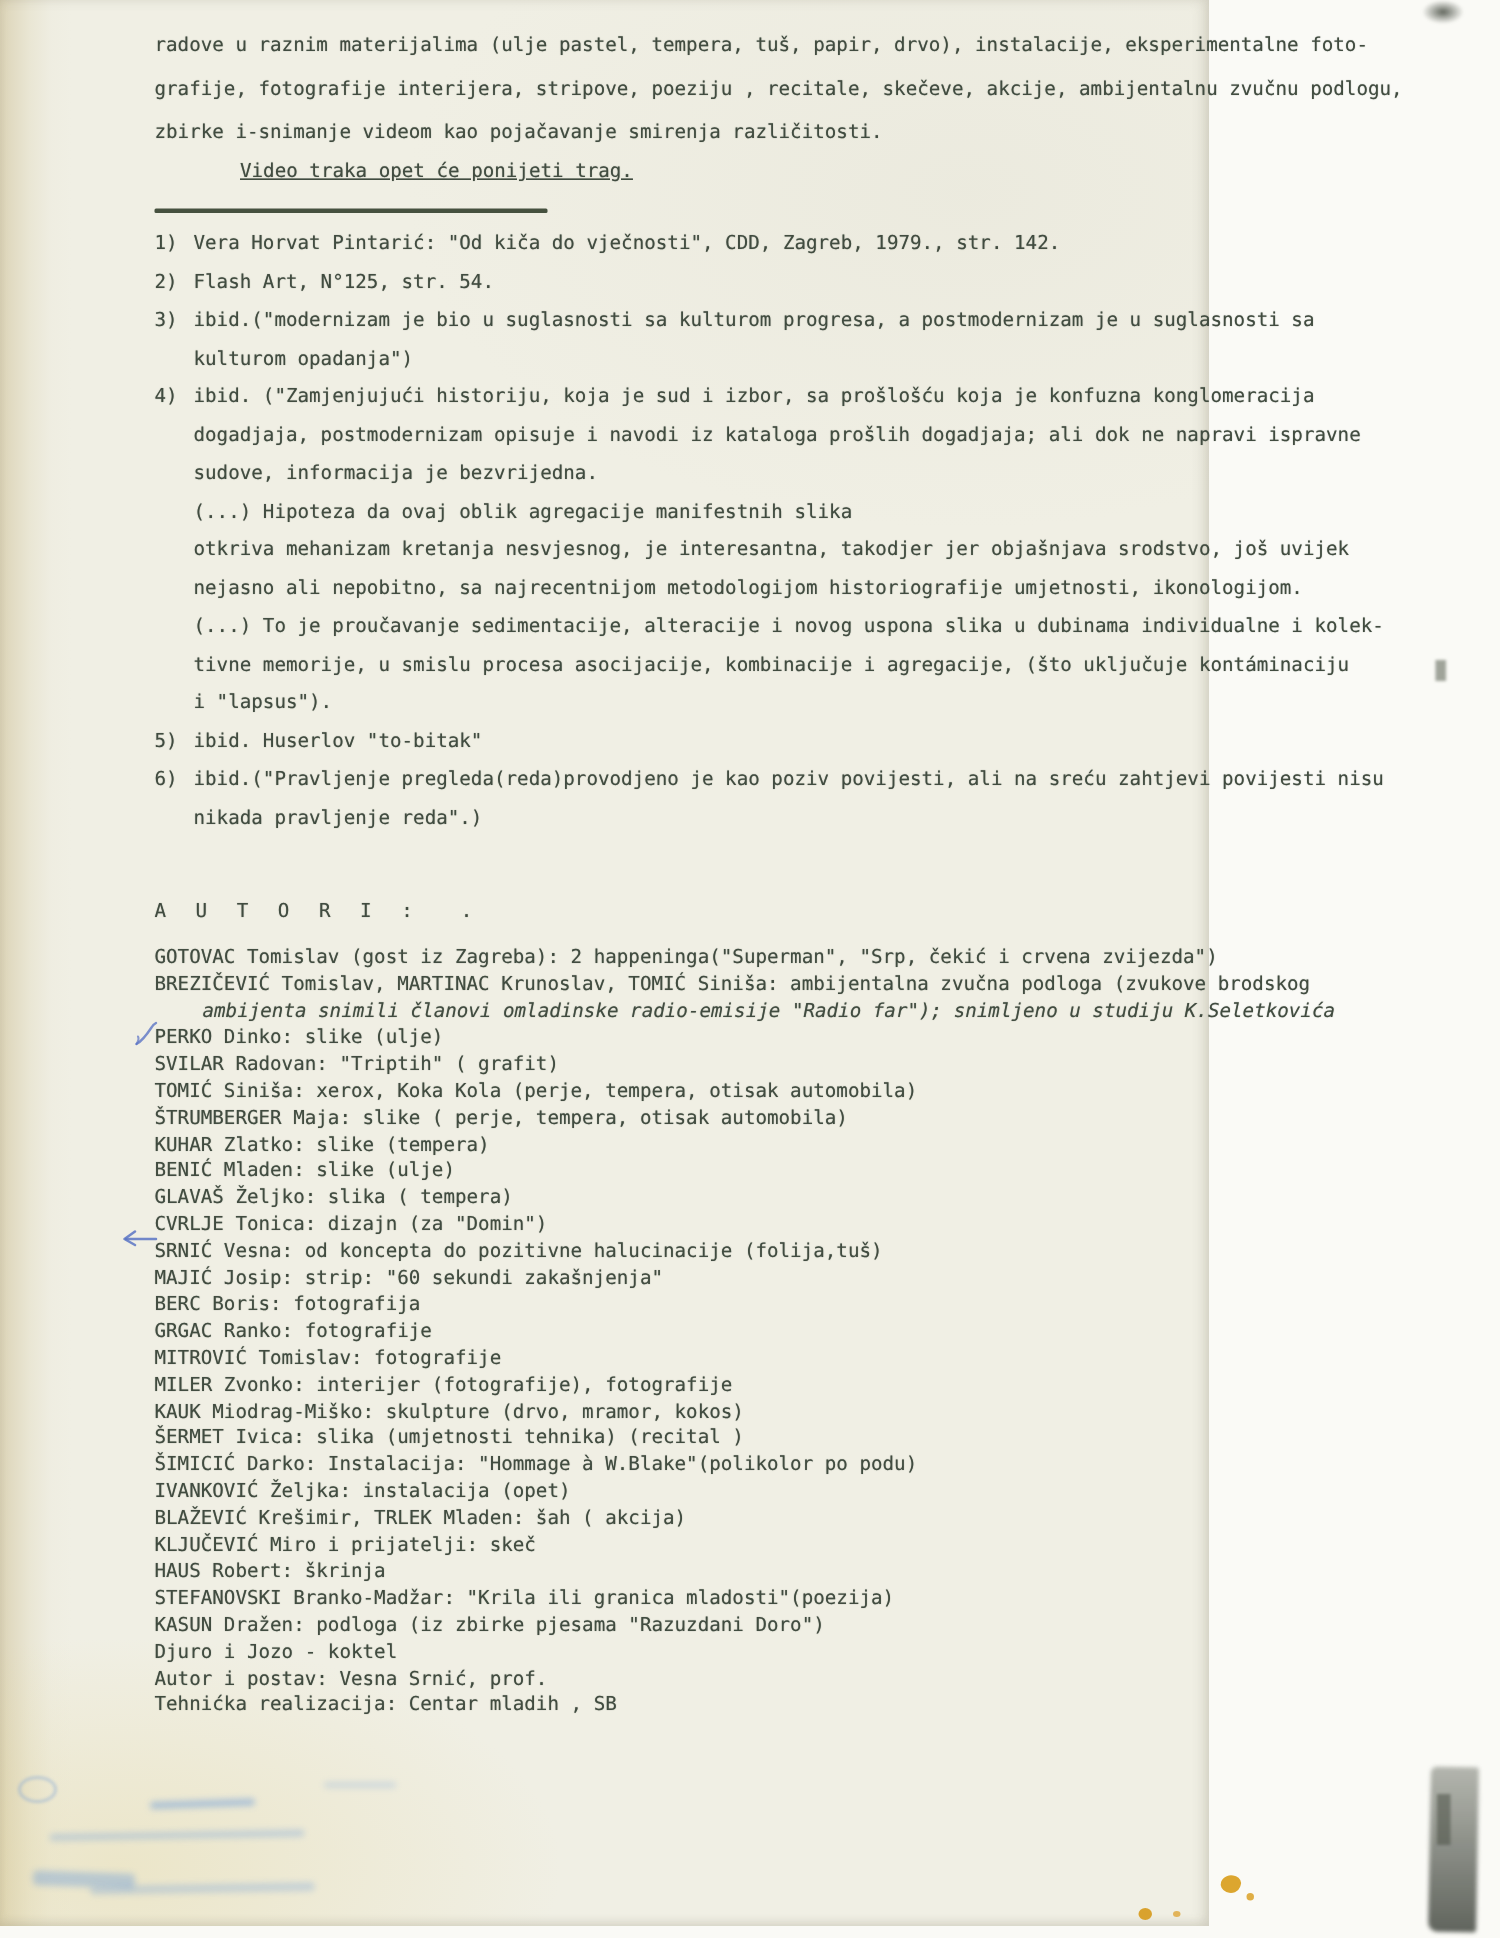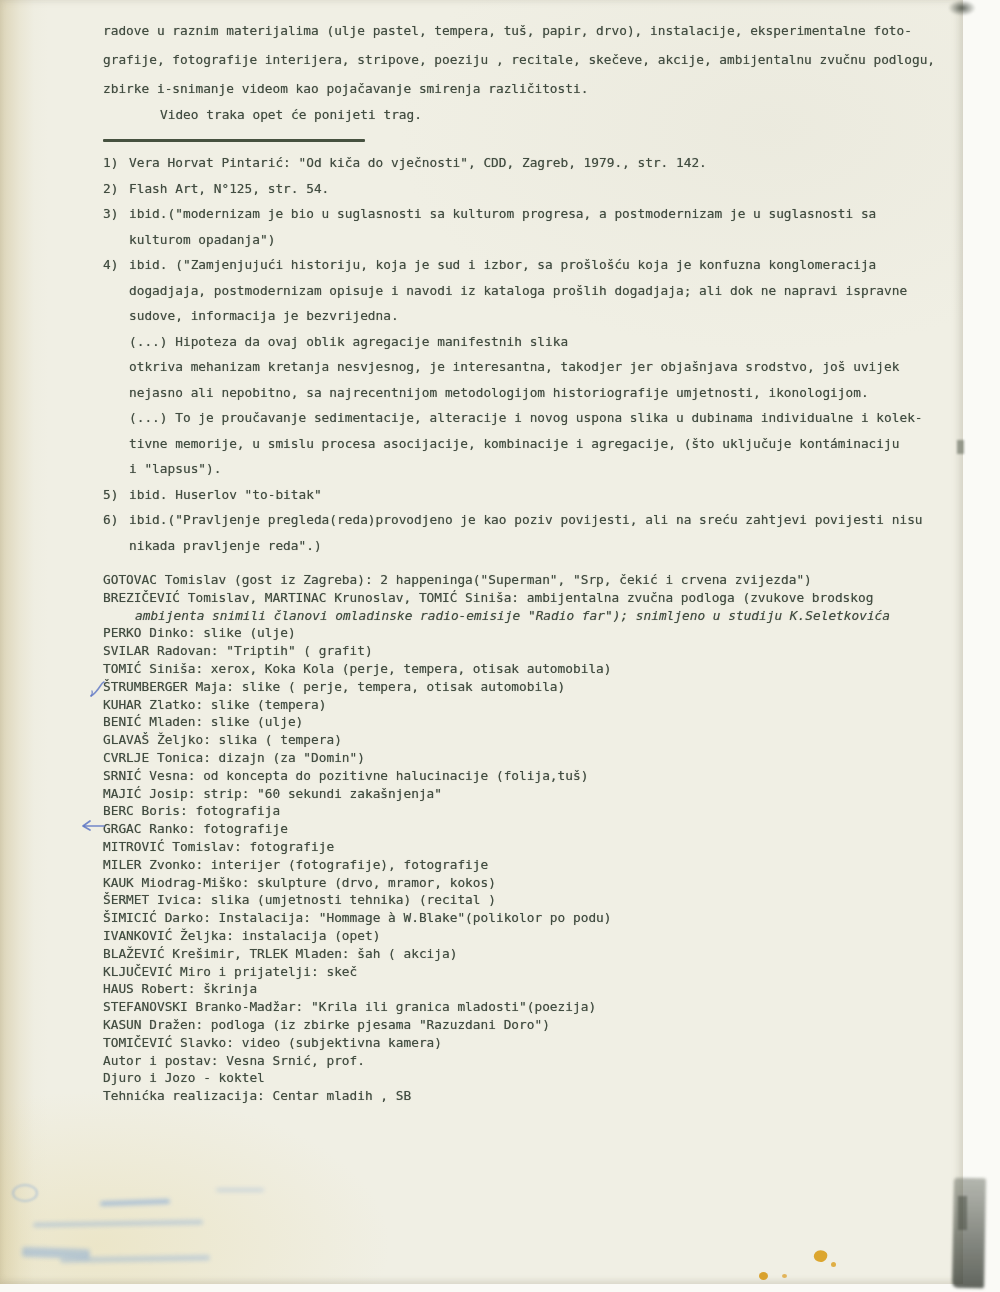"radove u raznim materijalima (ulje" .paper { width: 963px -> 806px }
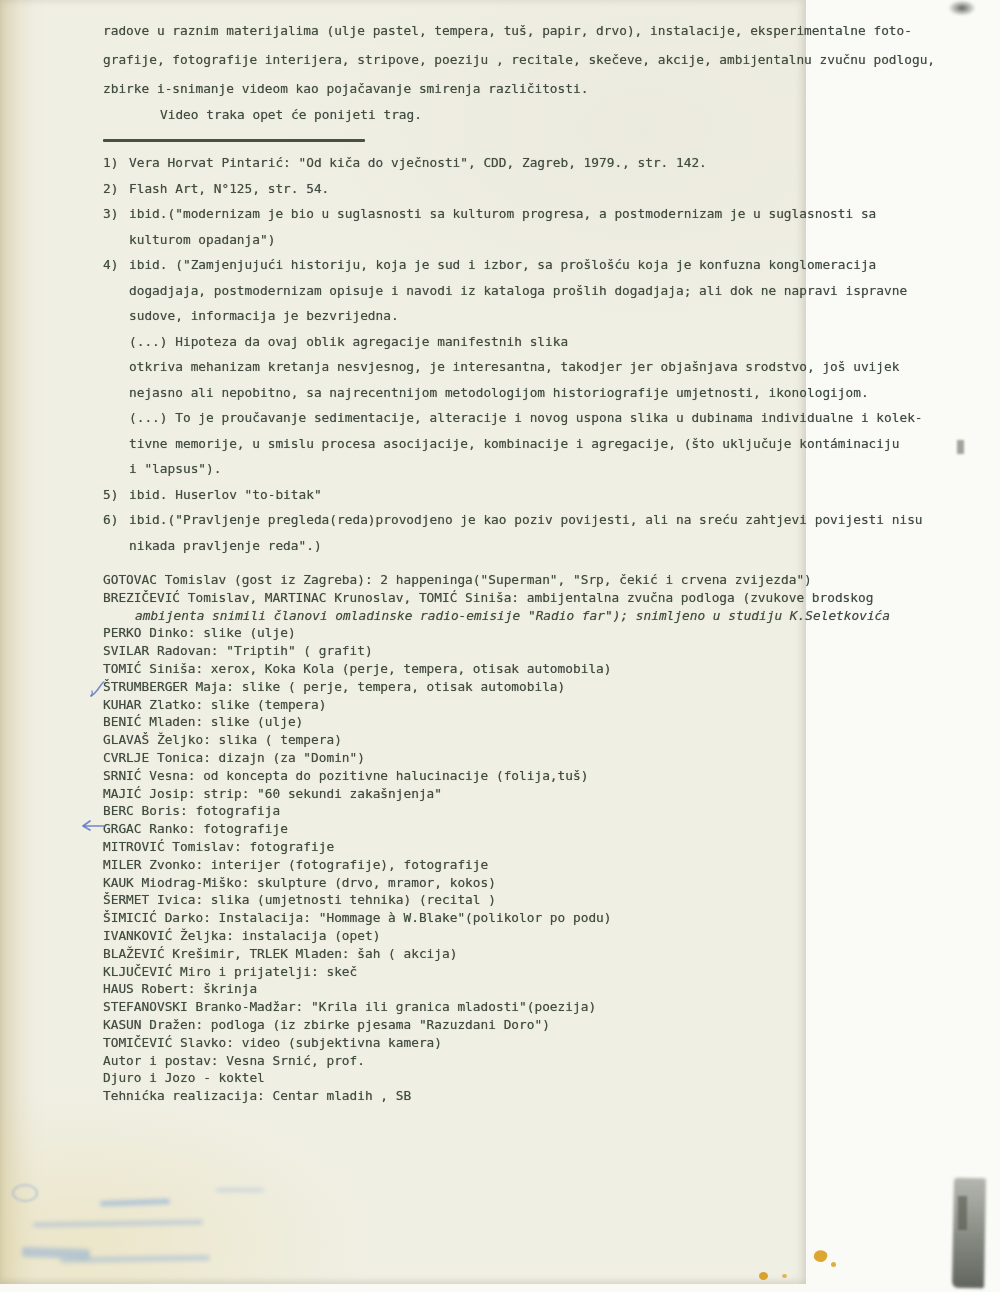"Video traka opet će ponijeti" .intro-indent { text-decoration: none -> underline }
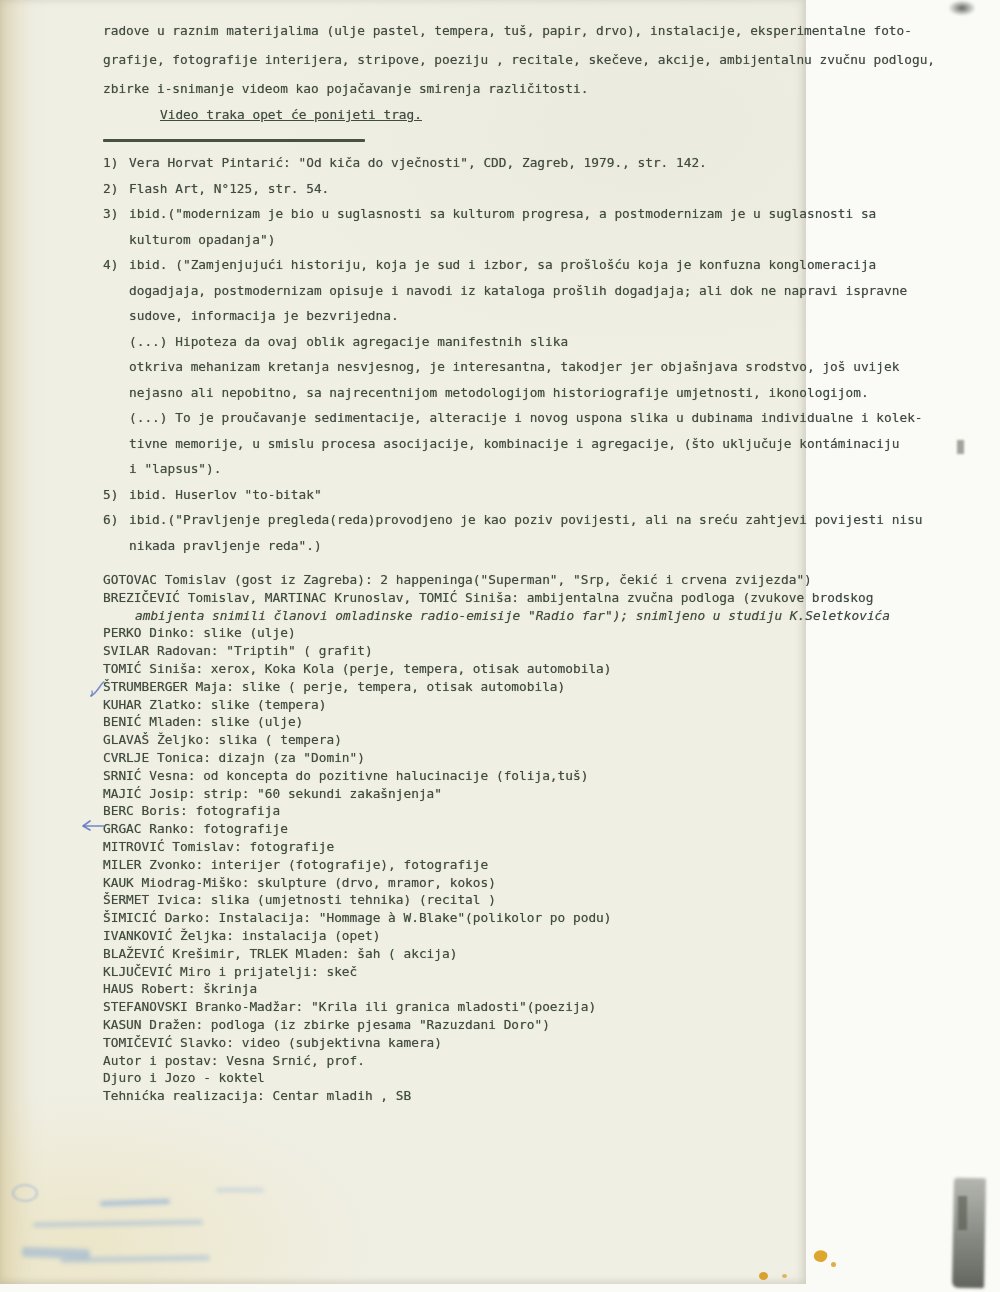"A U T O R" div.authors-heading { html: none -> <div> <span>A U T O R I :</span><span>.</span> </div> }
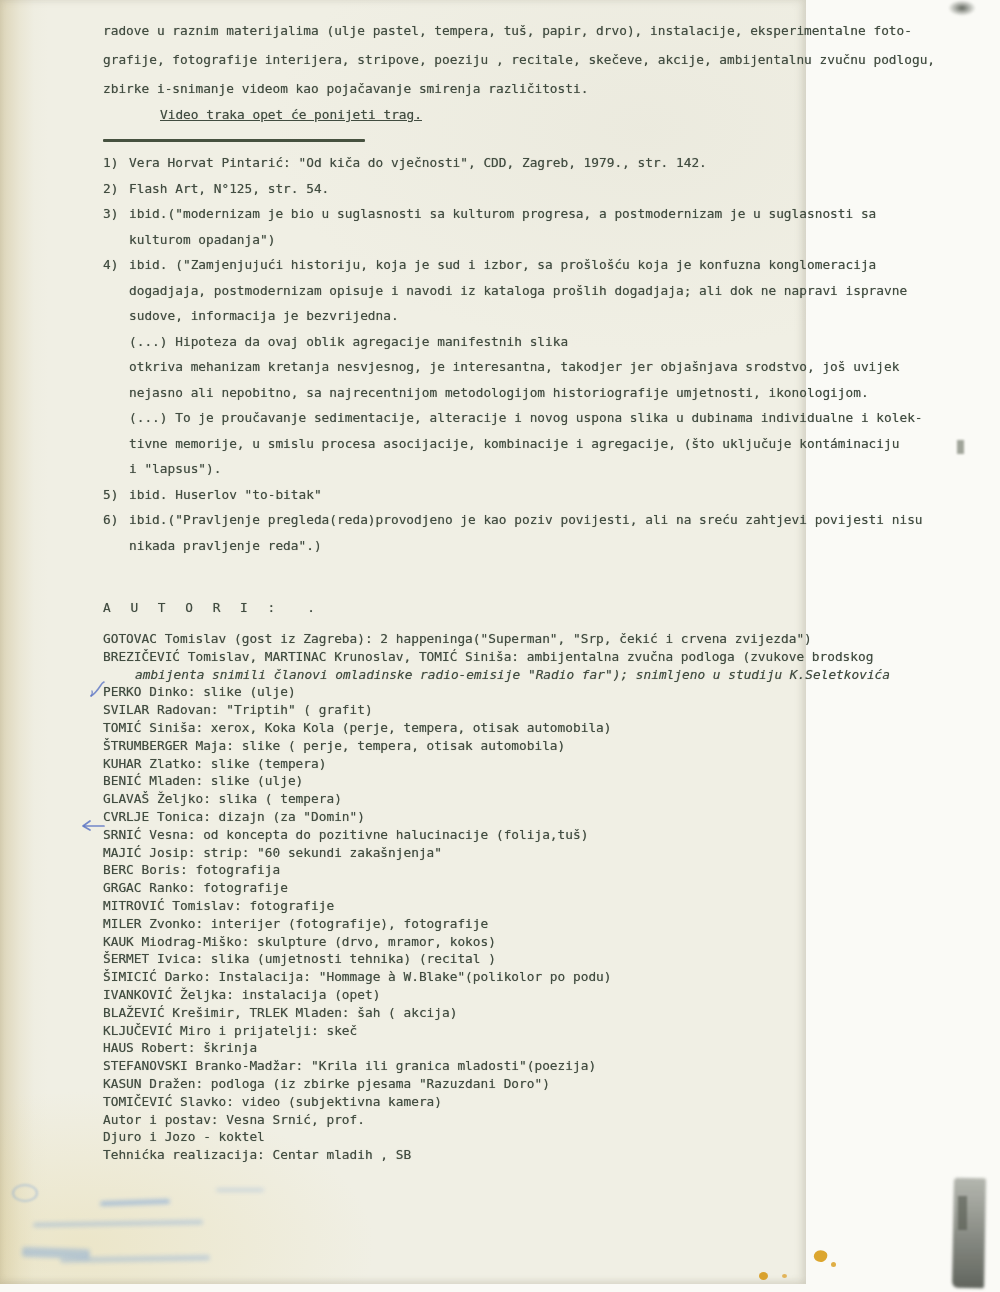"TOMIČEVIĆ Slavko: video (subjektivna" div.line { html: <div>TOMIČEVIĆ Slavko: video (subjektivna kamera)</div> -> none }
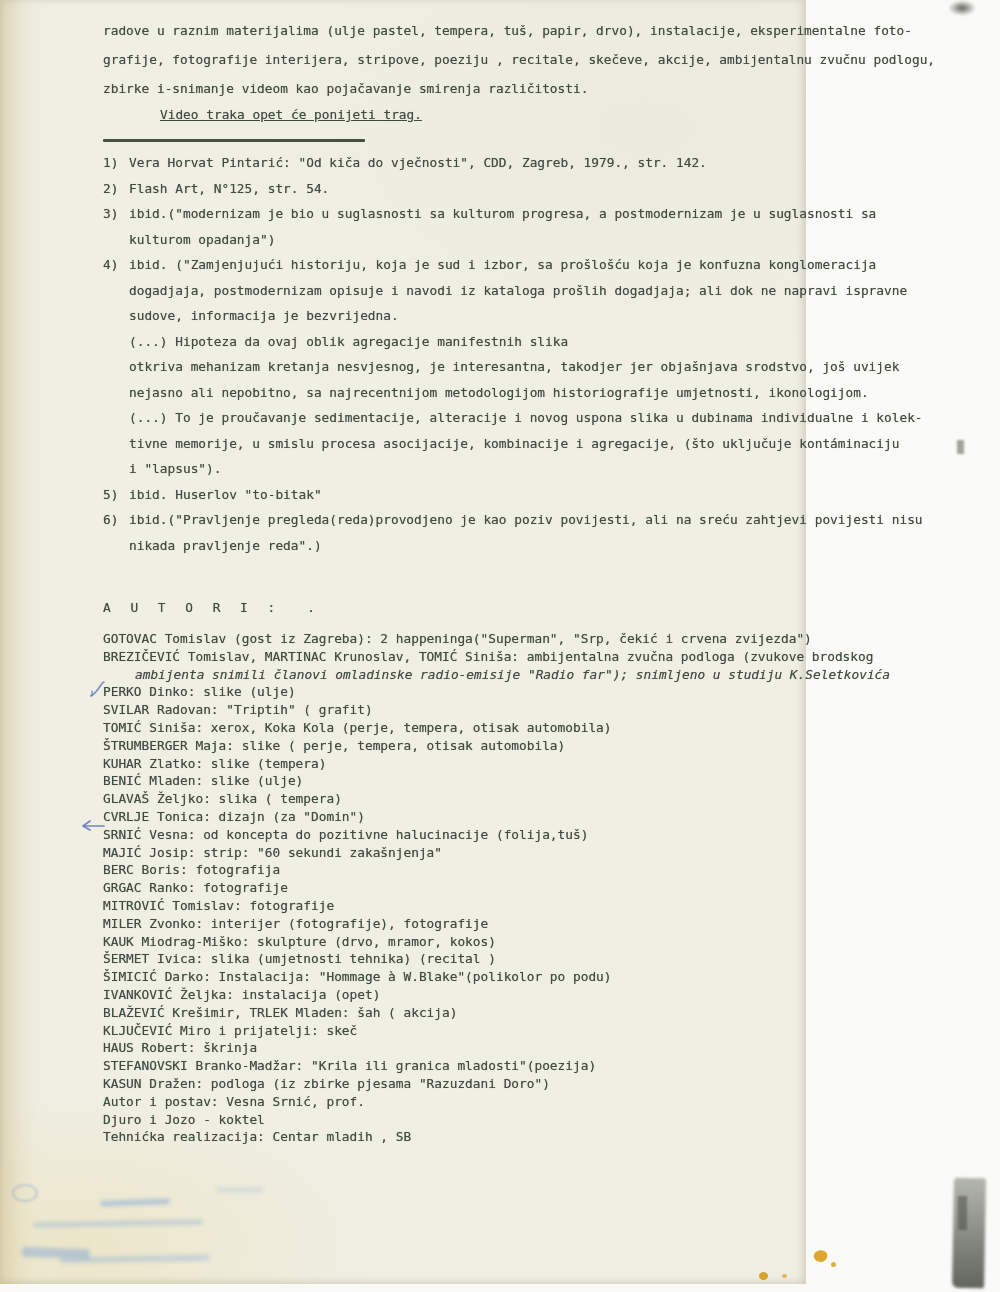"Autor i postav: Vesna Srnić," div.line { order: before "Djuro i Jozo - koktel" -> after "Djuro i Jozo - koktel" }
